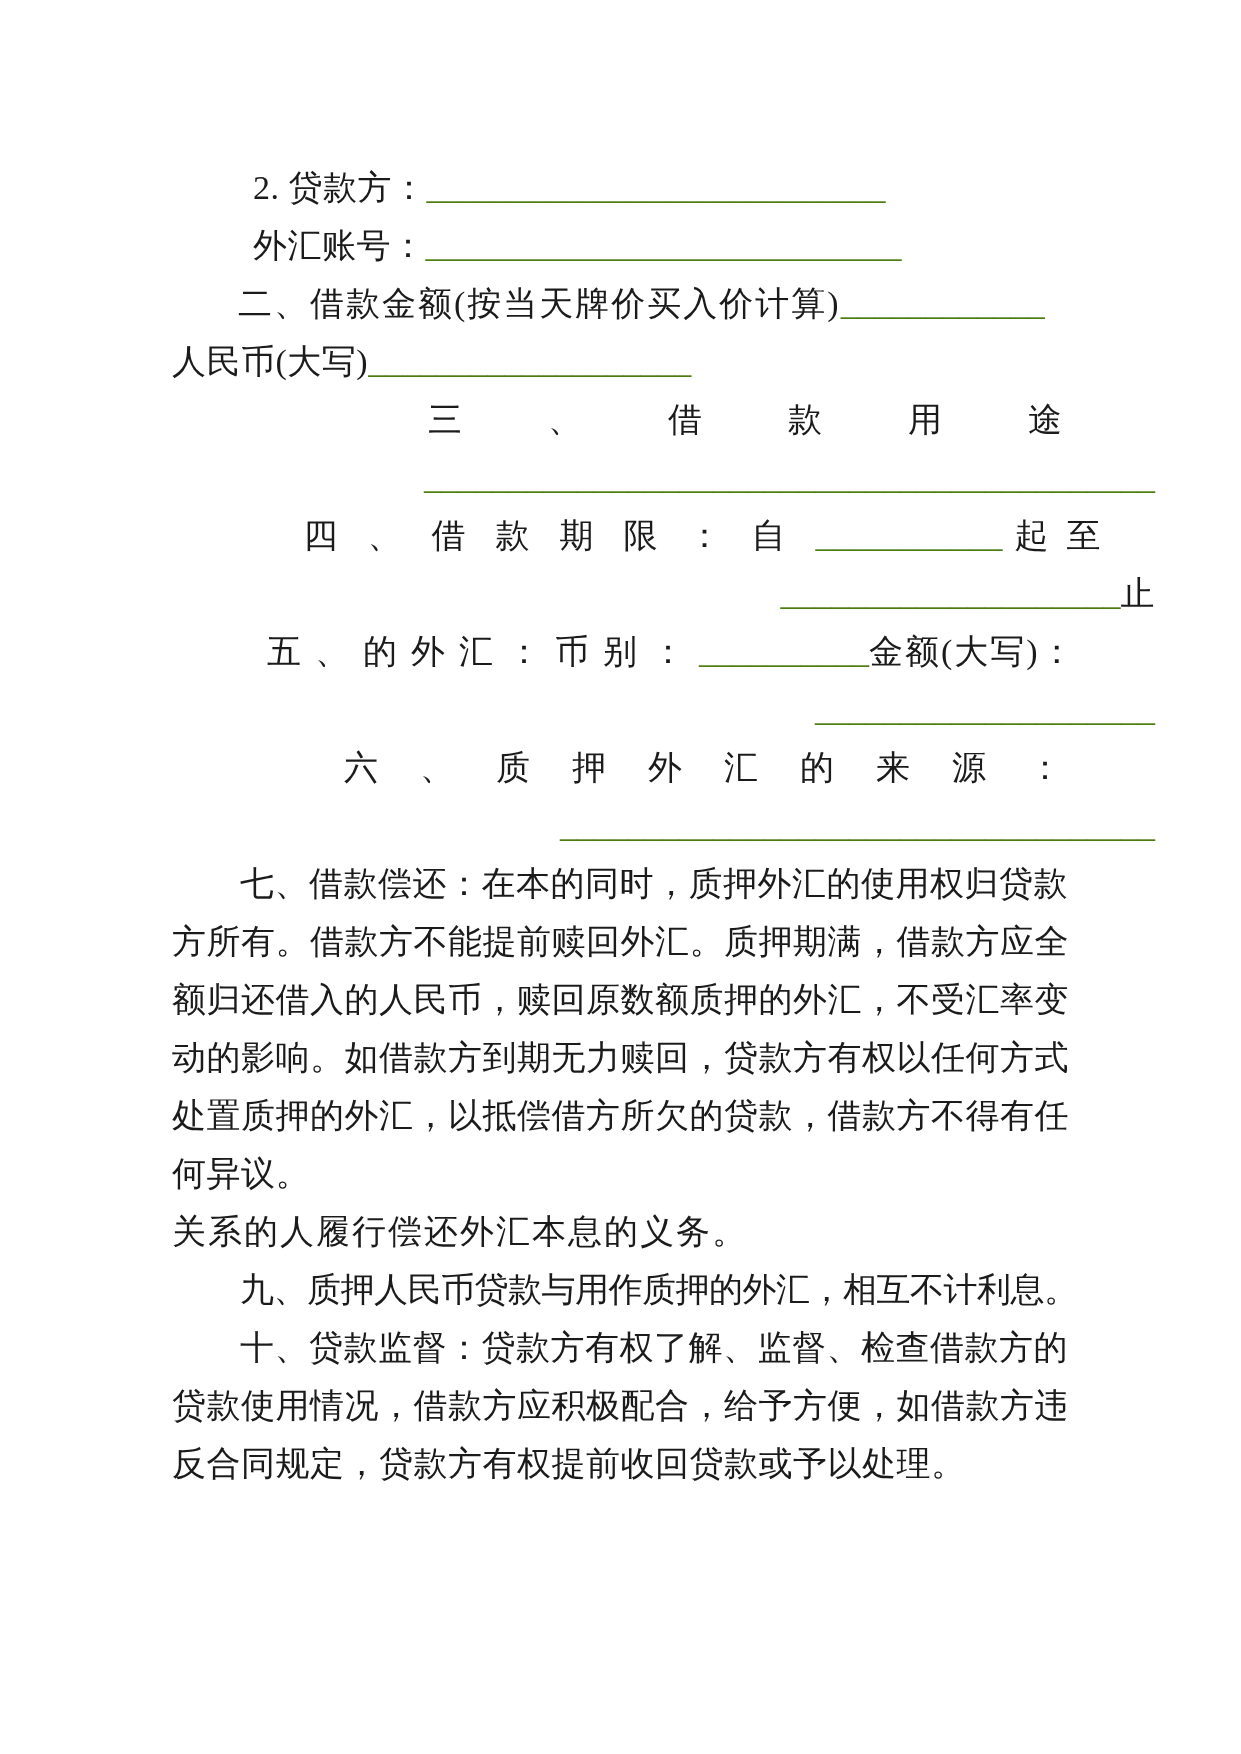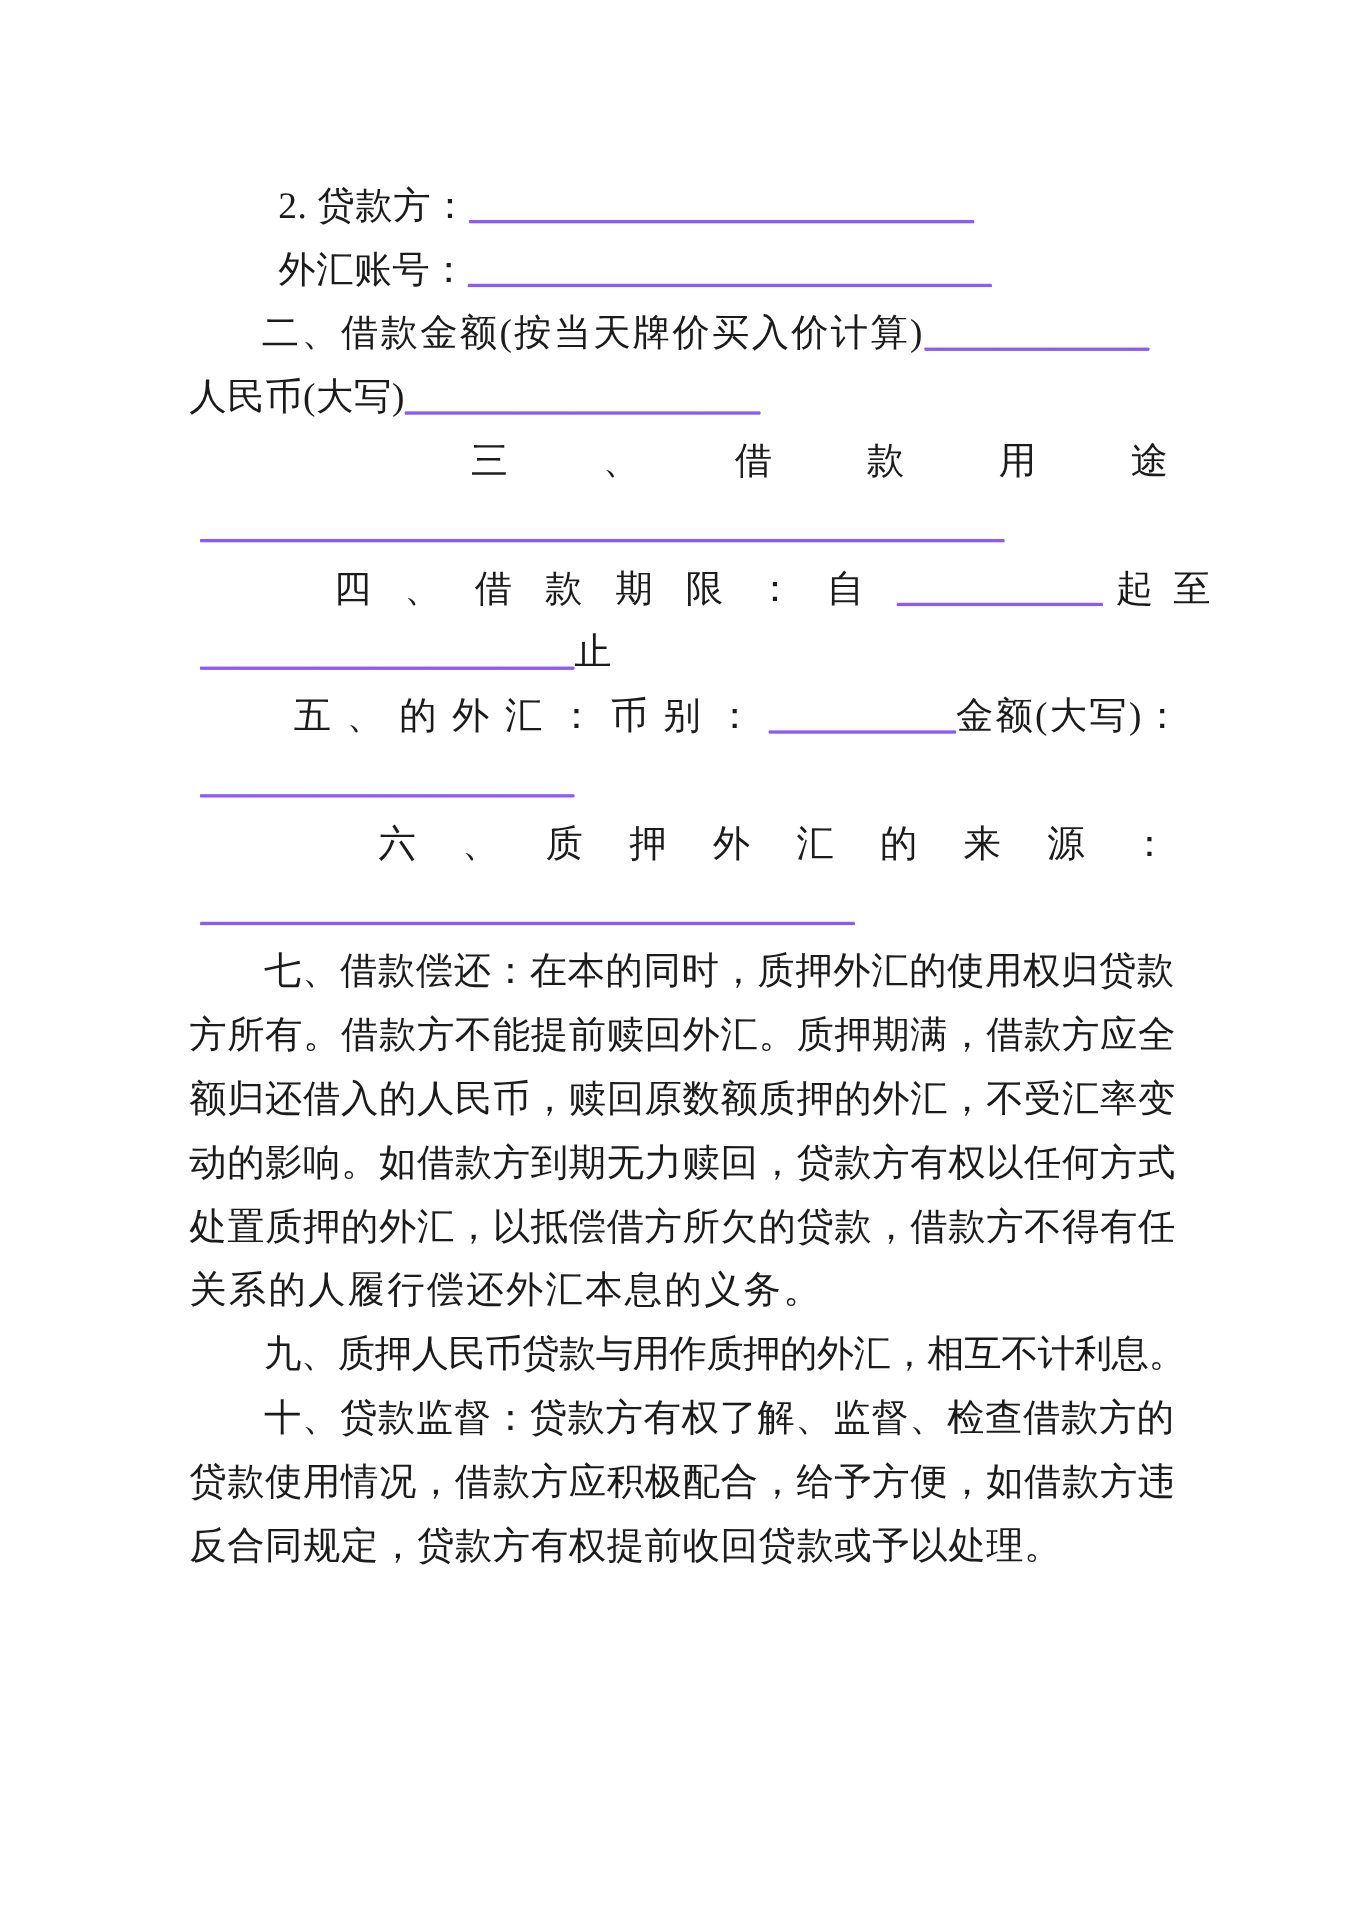"___________________________" .u { color: #8b5cf6 -> #4d7c0f; text-decoration: underline -> none }
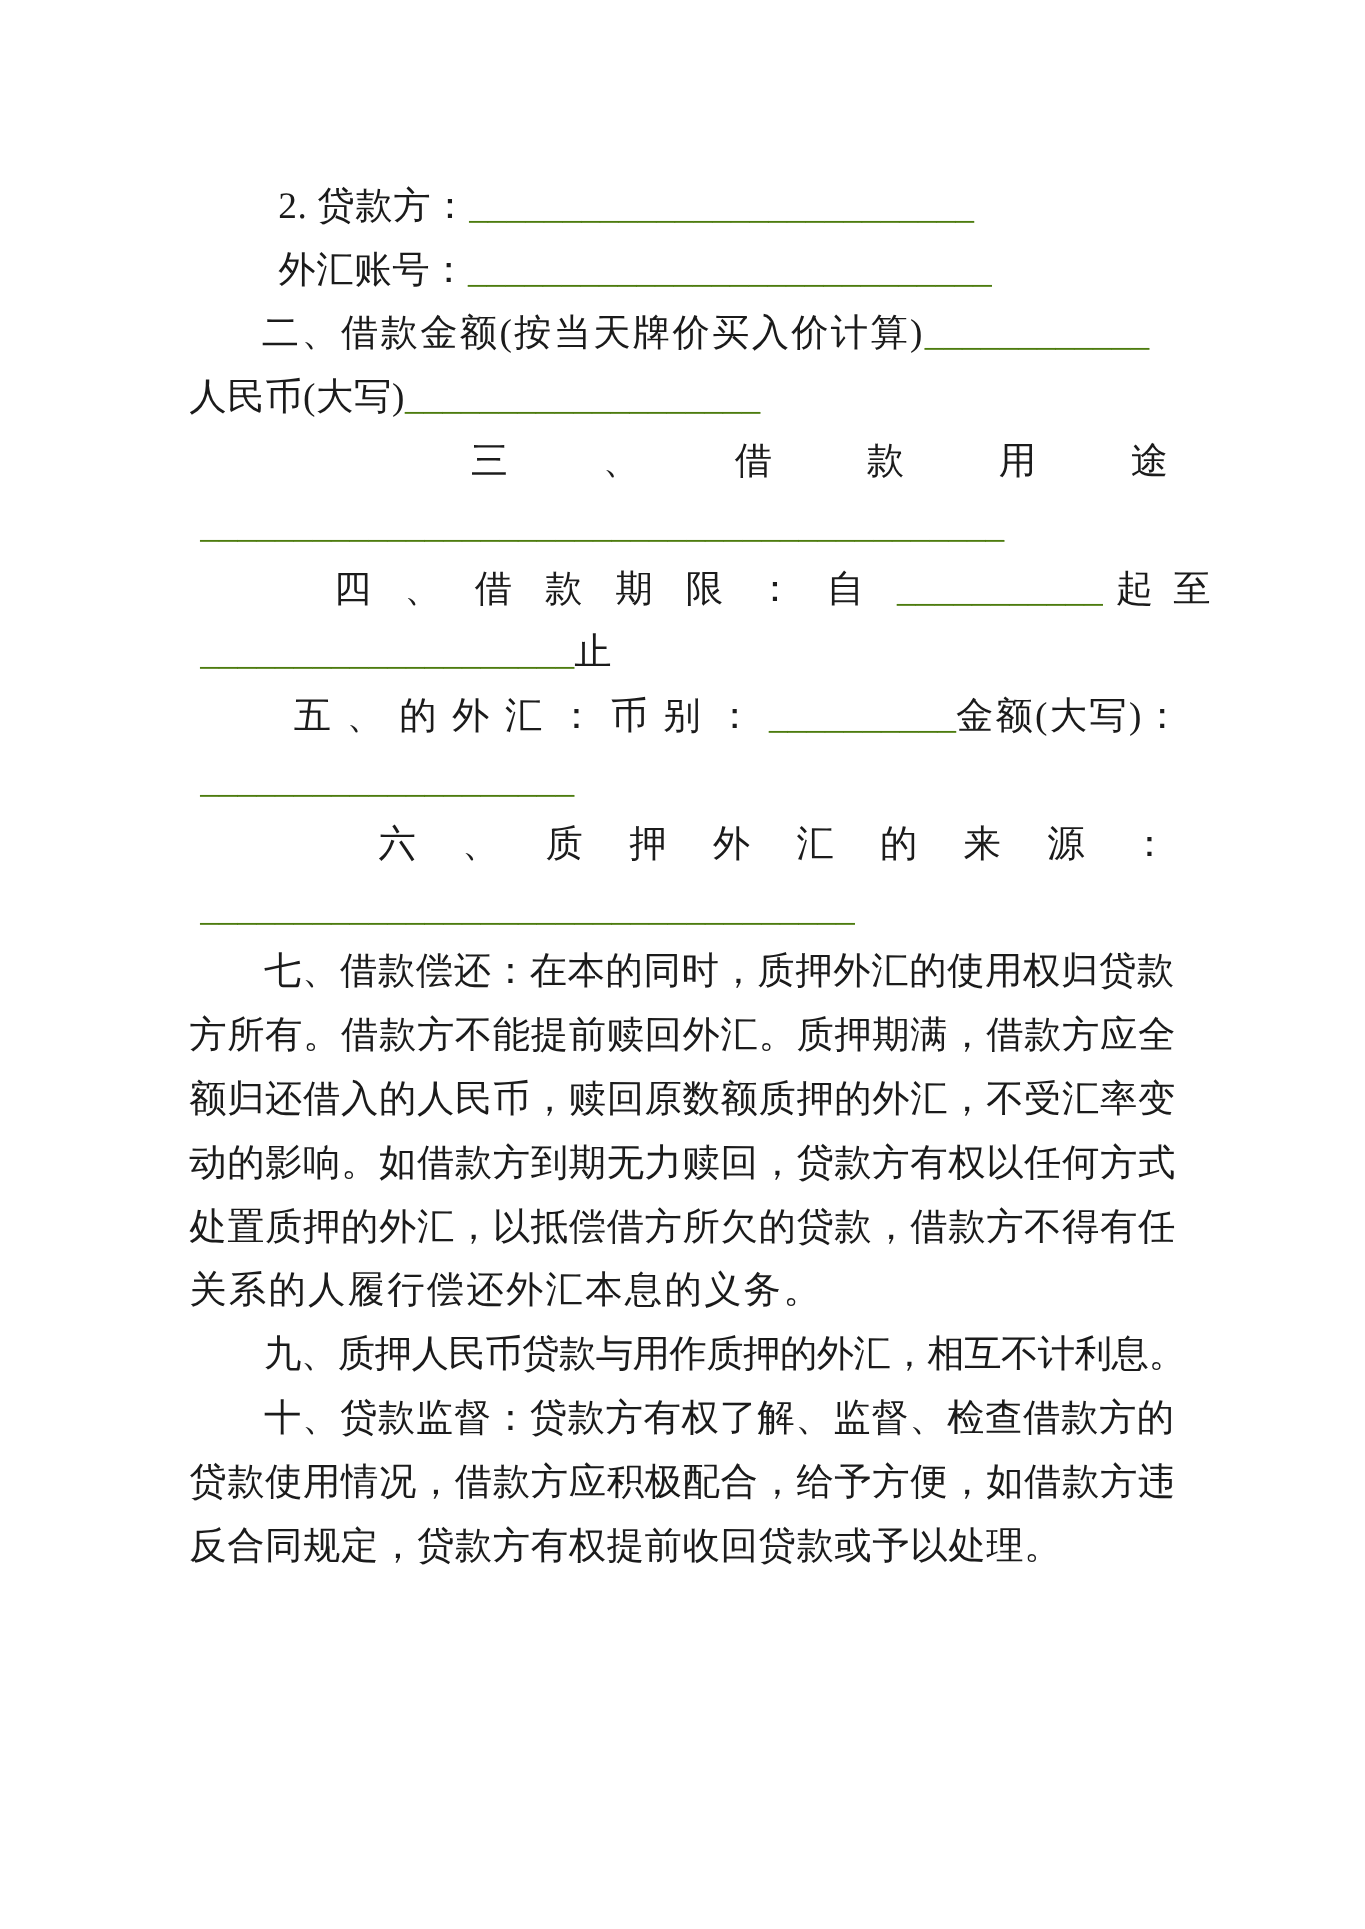"________________________________________" .l6, .l8, .l10, .l12 { text-align: none -> right }
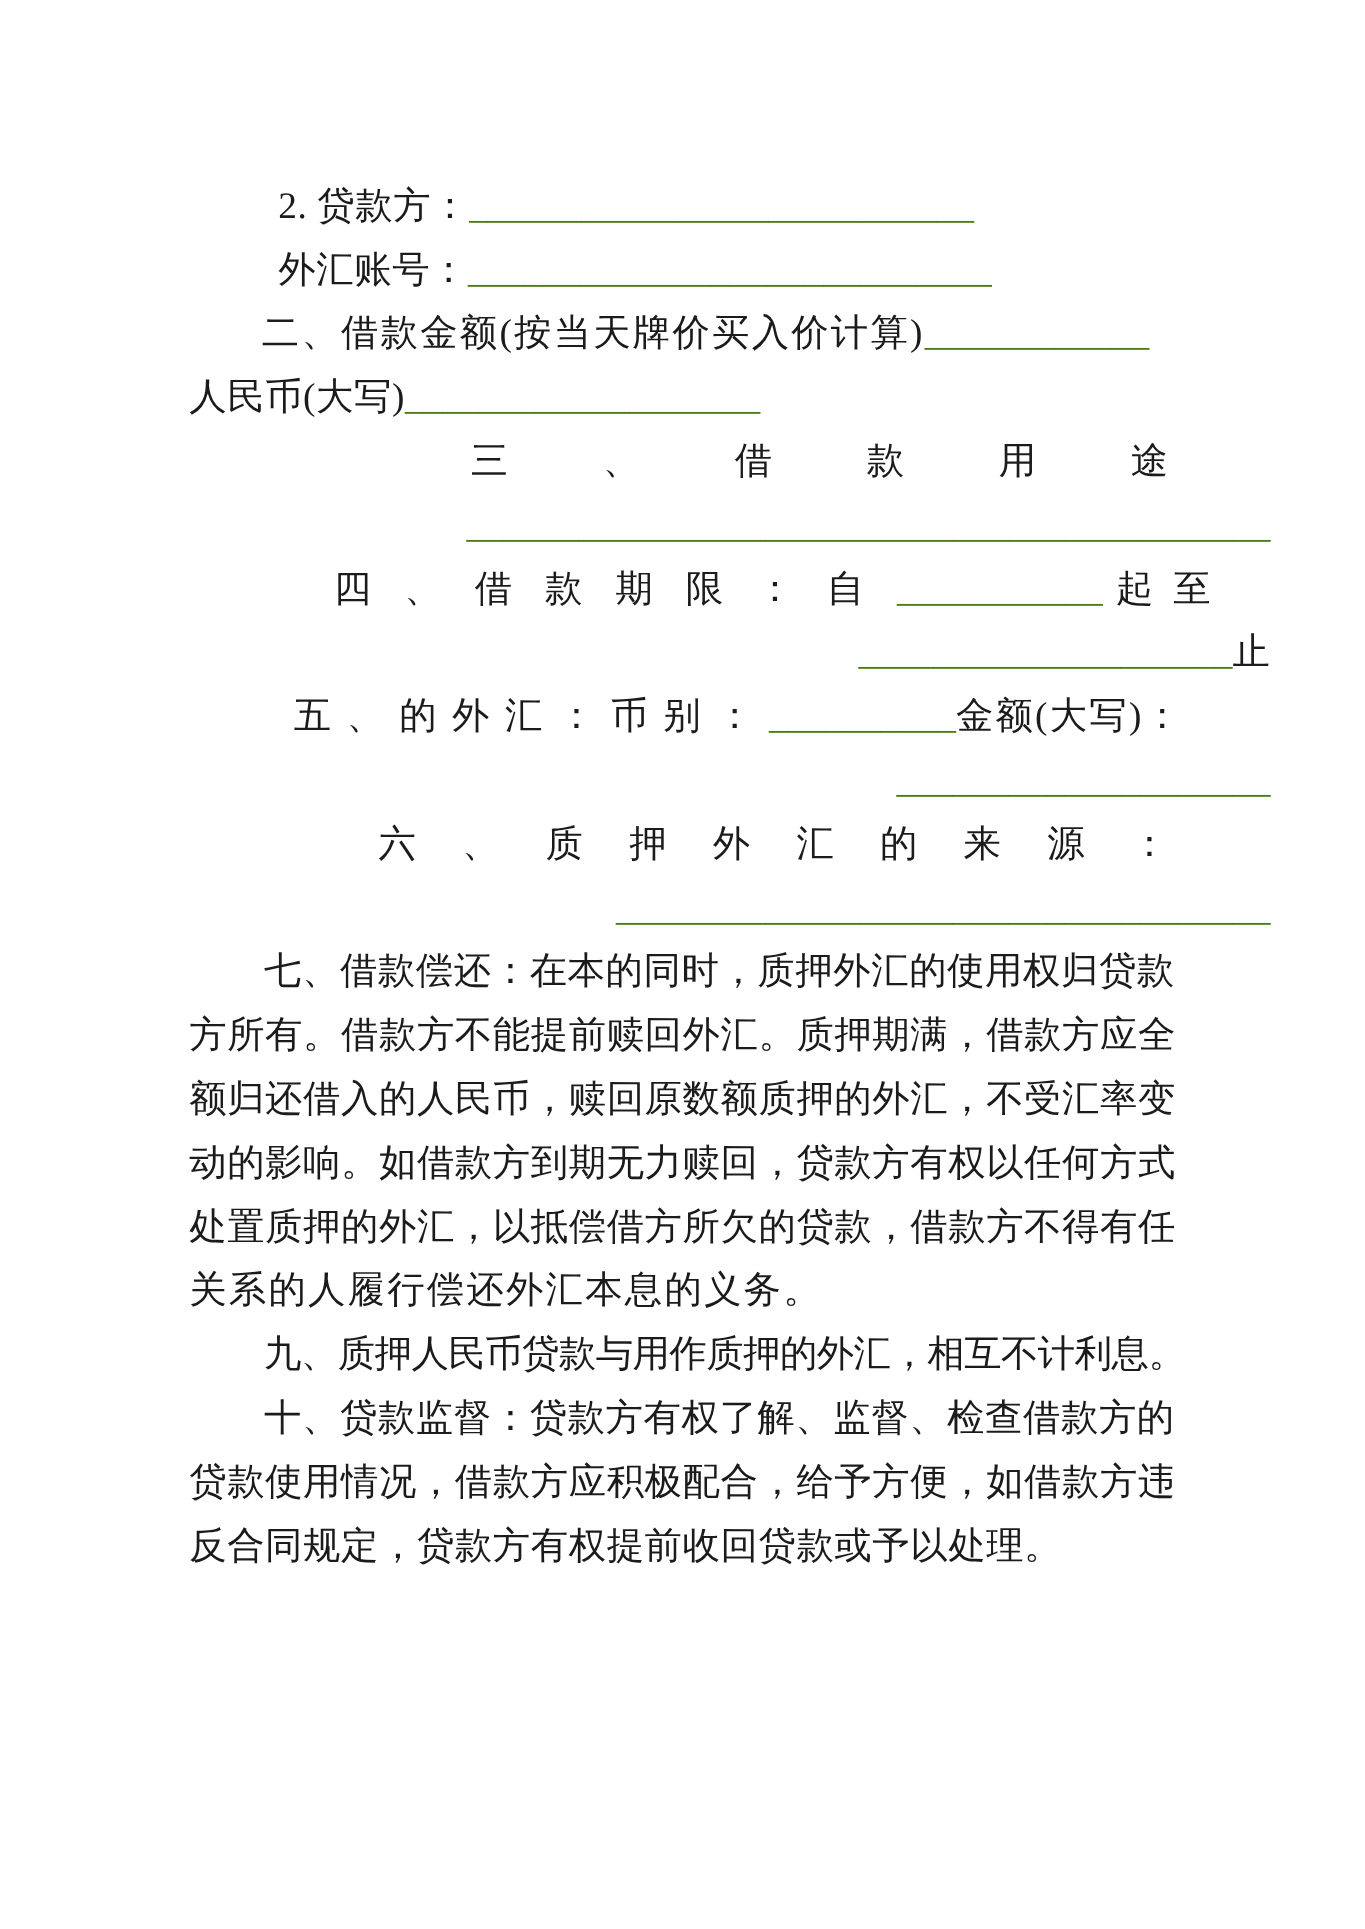"何异议。" div.line { html: none -> <div><span>何异议。</span></div> }
